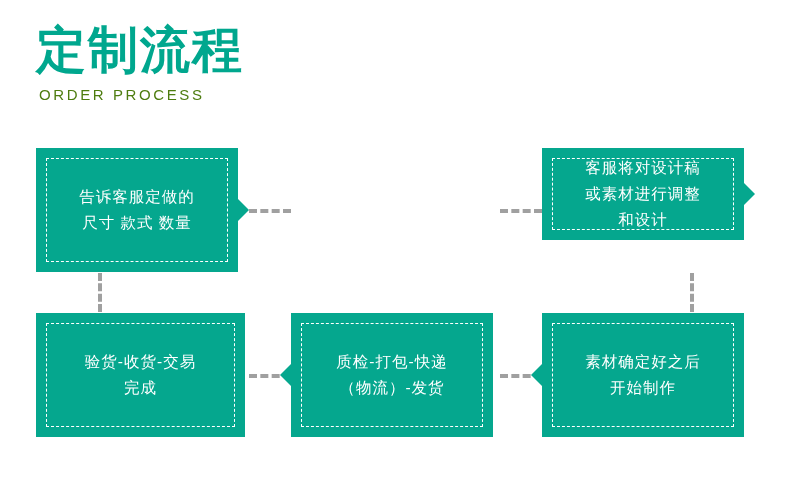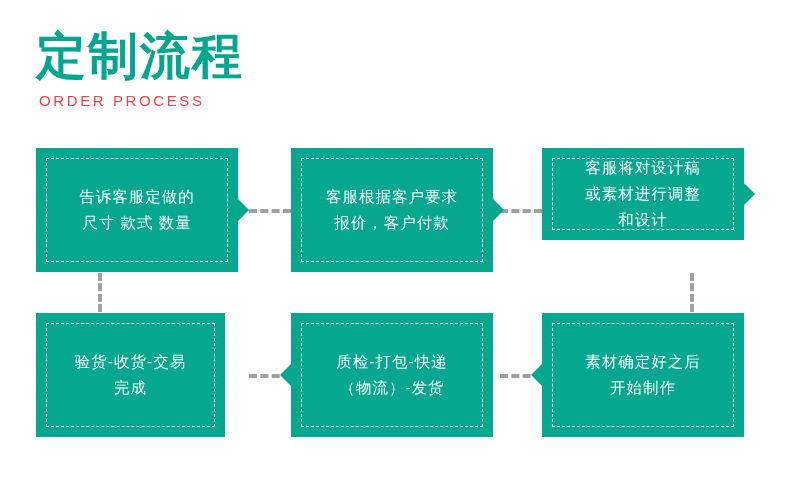"定制流程" .header { top: 28px -> 22px }
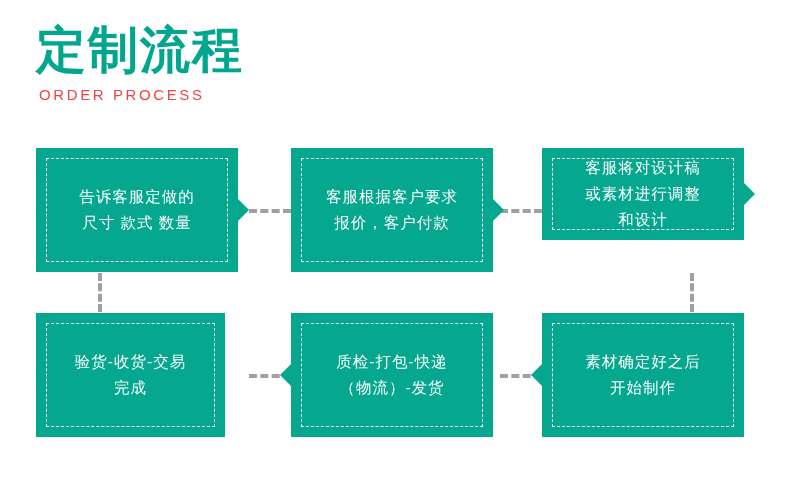"ORDER PROCESS" .subtitle { color: #ef4444 -> #4d7c0f }
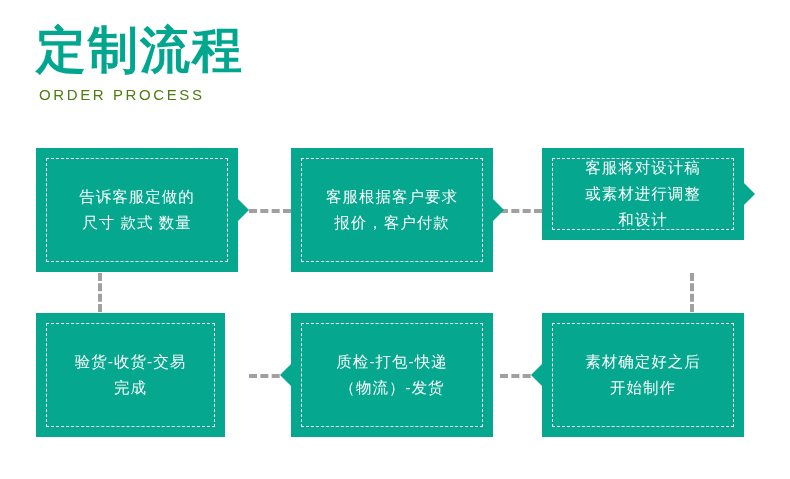"客服根据客户要求" div.node { html: <div> <div></div> <div>客服根据客户要求 报价，客户付款</div> <div></div> </div> -> none }
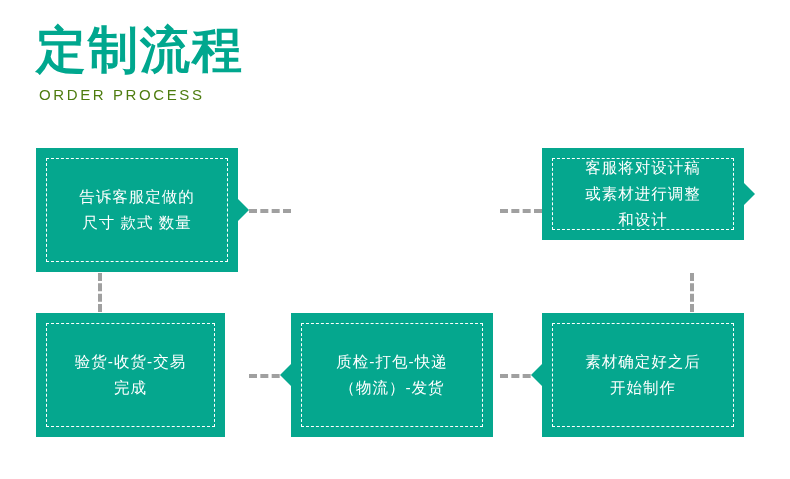"验货-收货-交易" div.node { width: 189px -> 209px }
